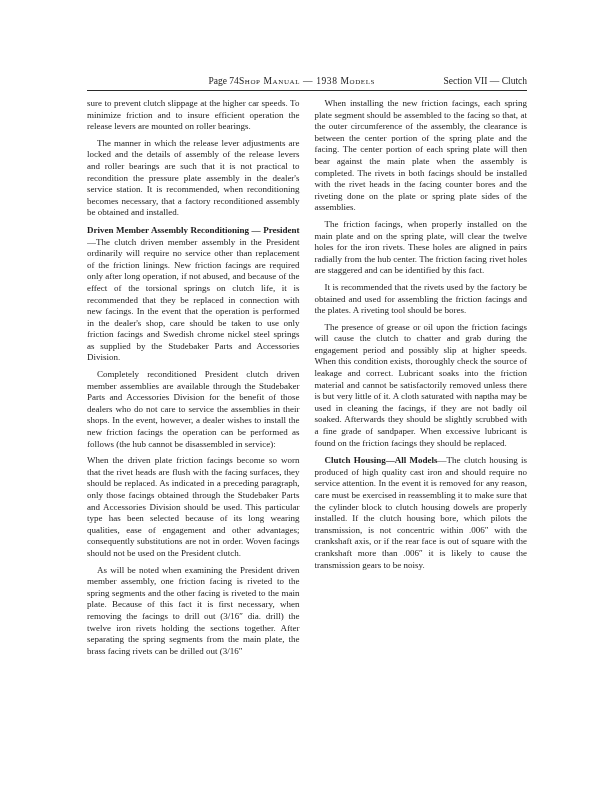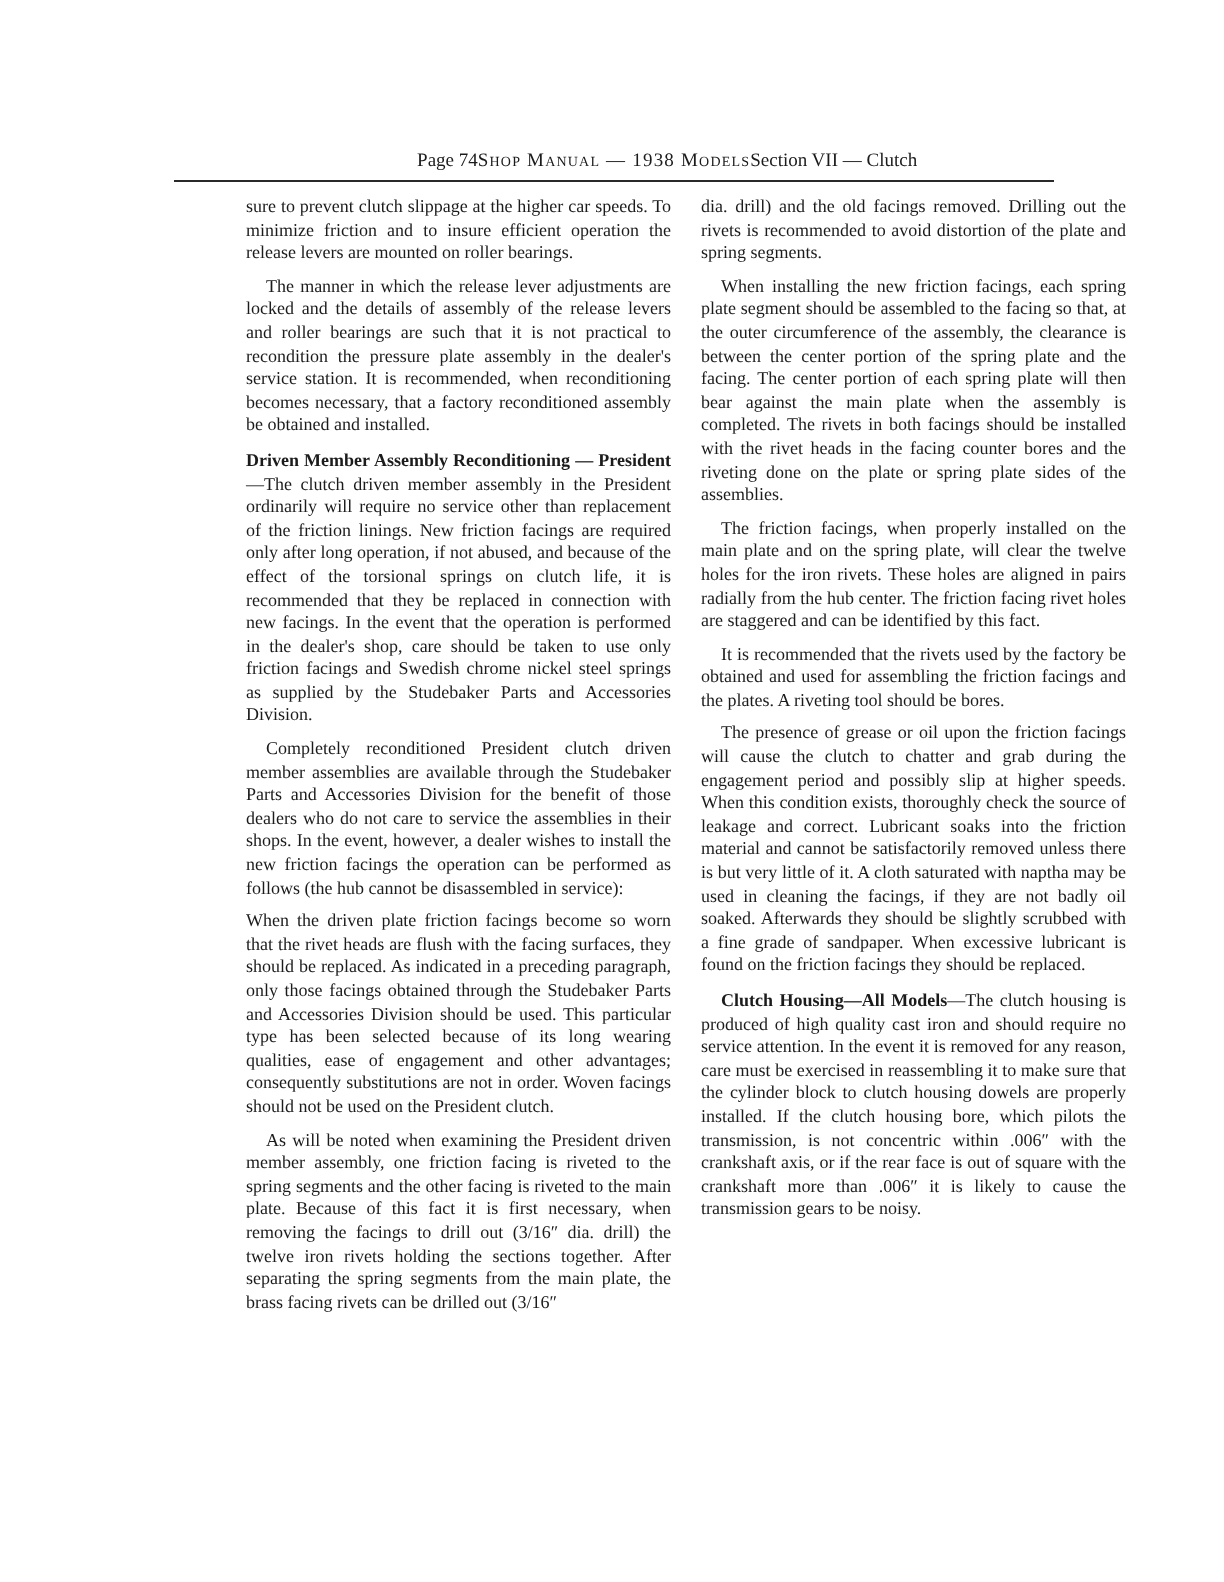"Section VII — Clutch" .header .right { text-align: left -> right }
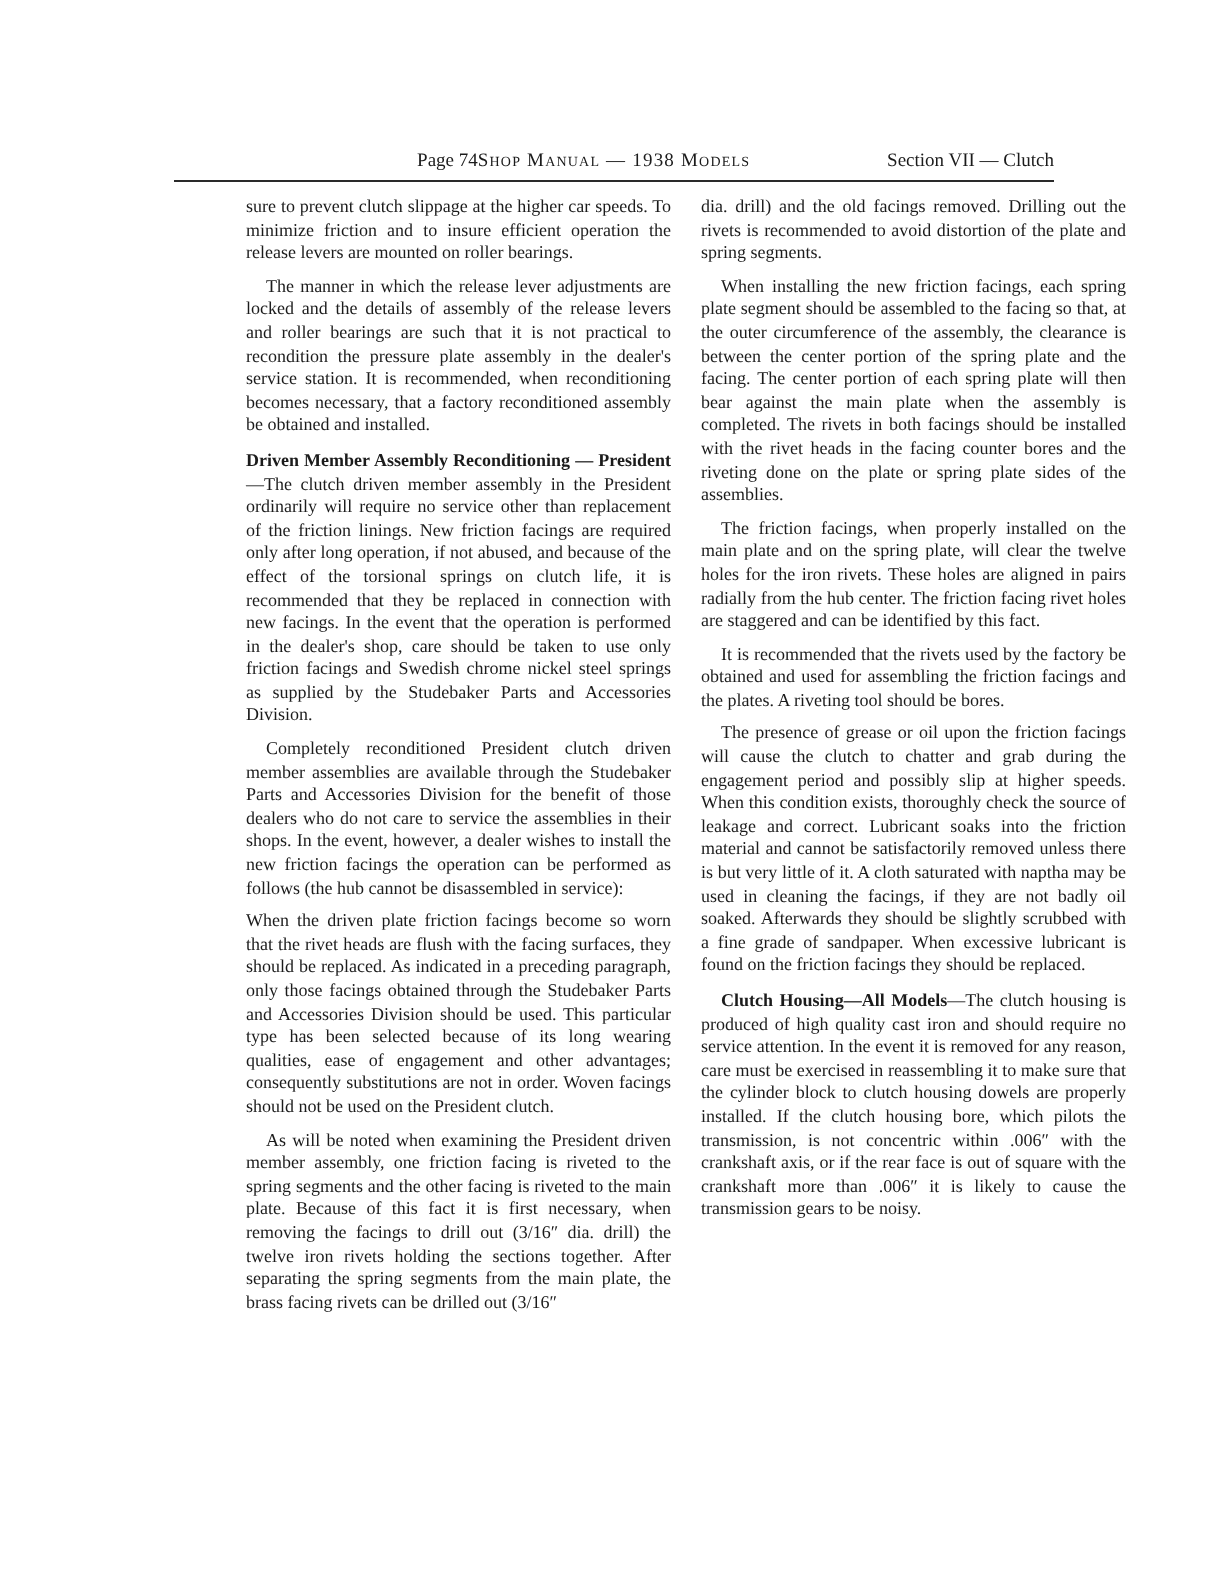"sure to prevent clutch slippage" .columns { margin-left: 36px -> none }
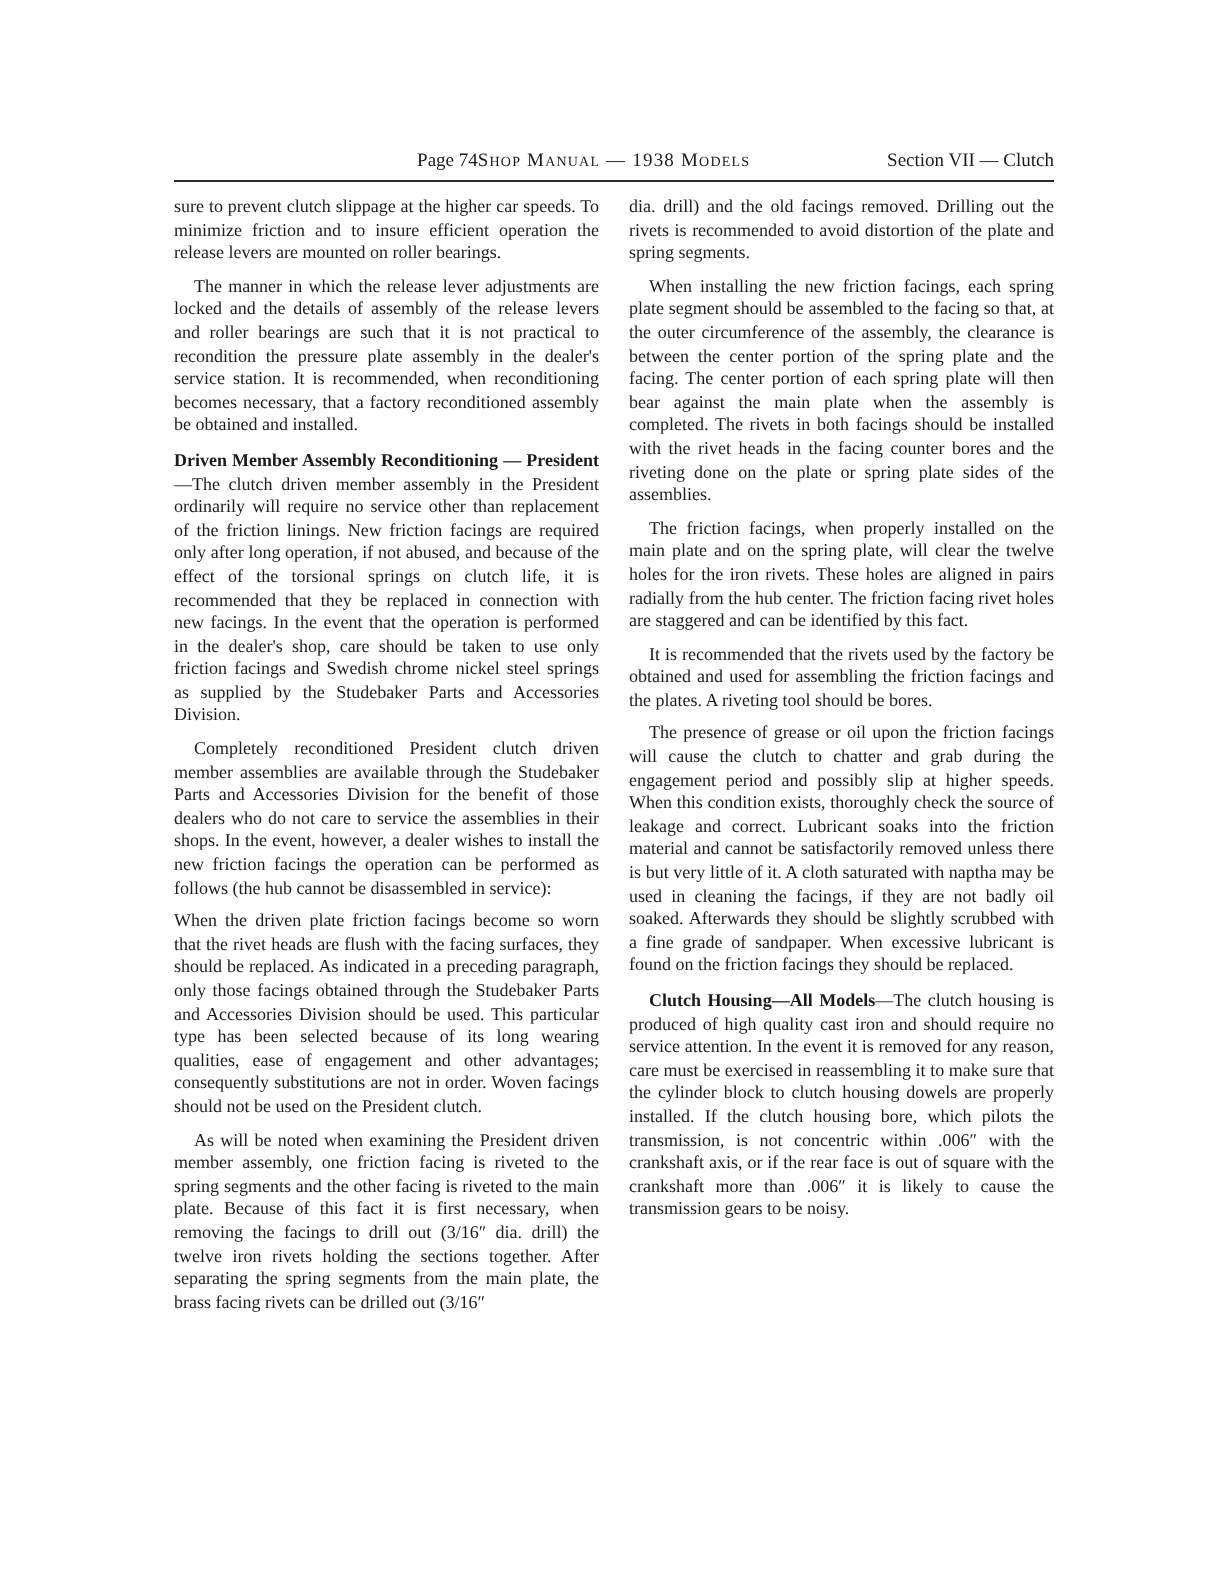"dia. drill) and the old" p { html: <p>dia. drill) and the old facings removed. Drilling out the rivets is recommended to avoid distortion of the plate and spring segments.</p> -> none }
